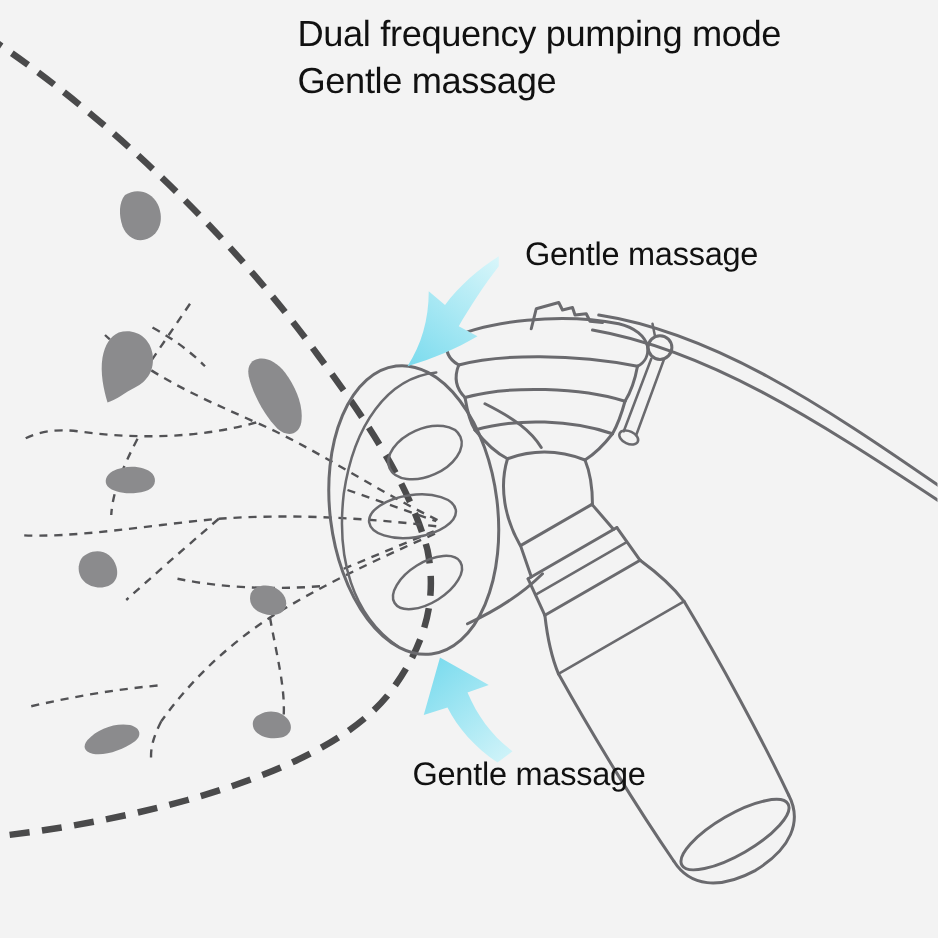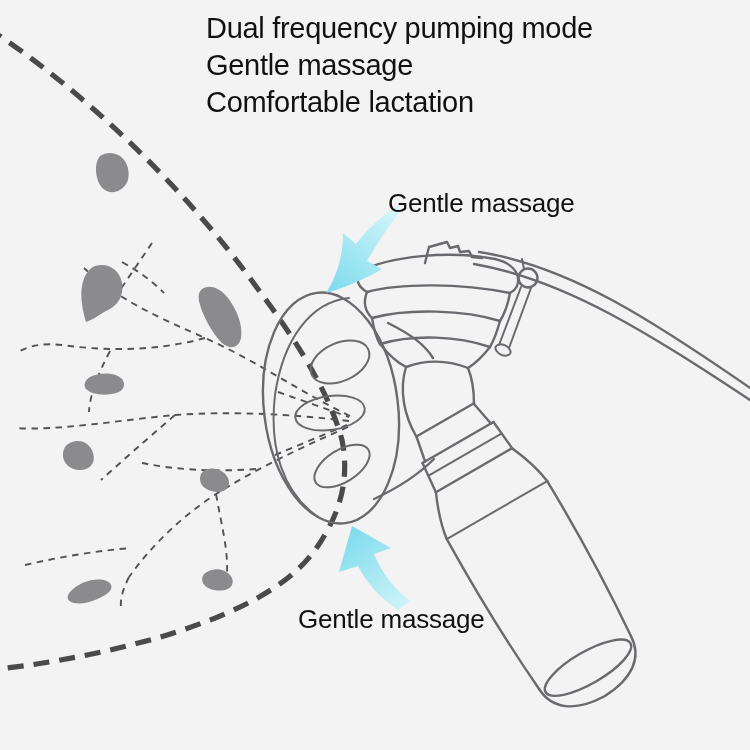"Dual frequency pumping mode" .txt { margin-left: none -> 32px }
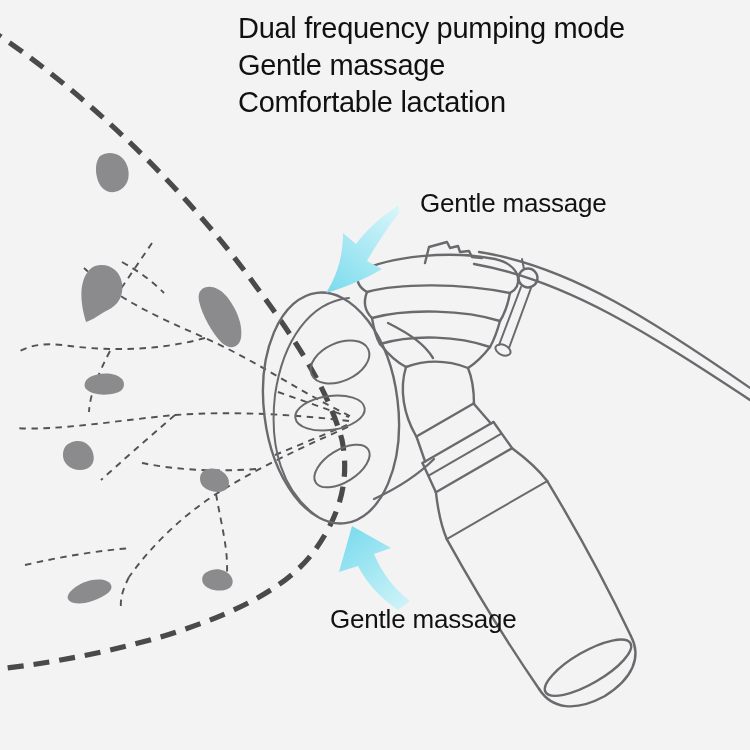"Comfortable lactation" div { html: <div>Comfortable lactation</div> -> none }
